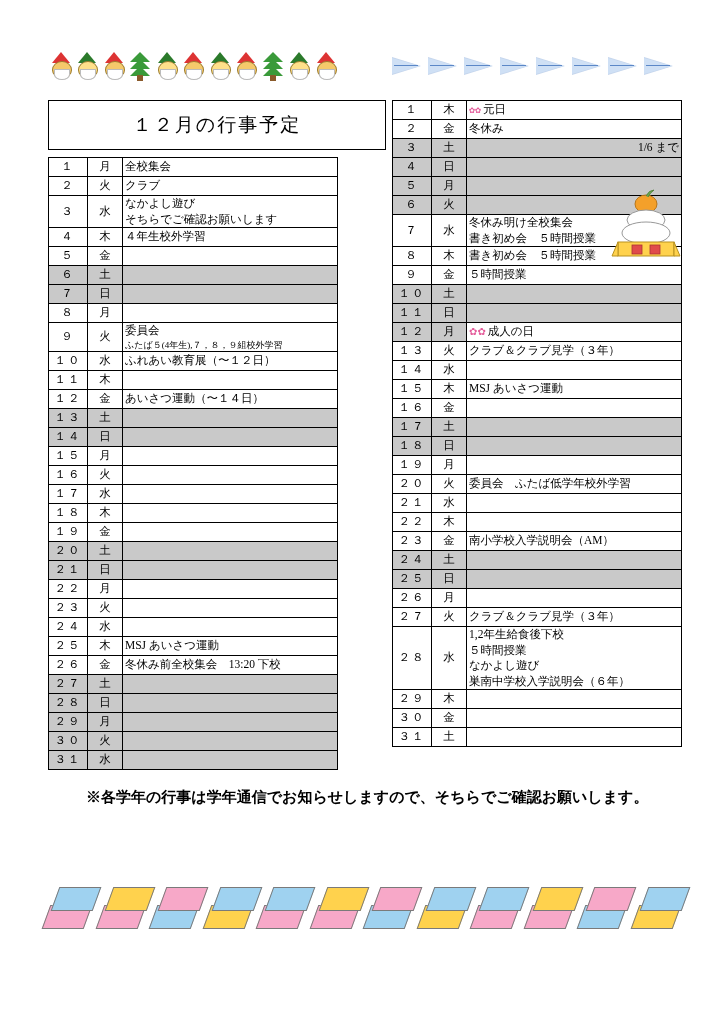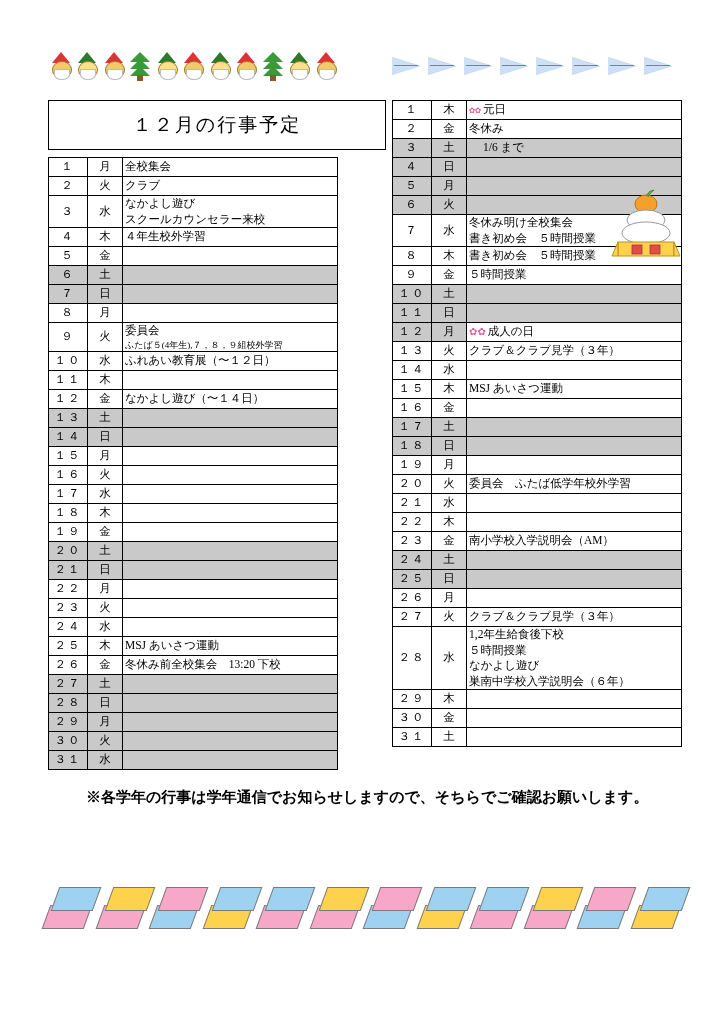"1/6 まで" .ev-indent { text-align: none -> right }
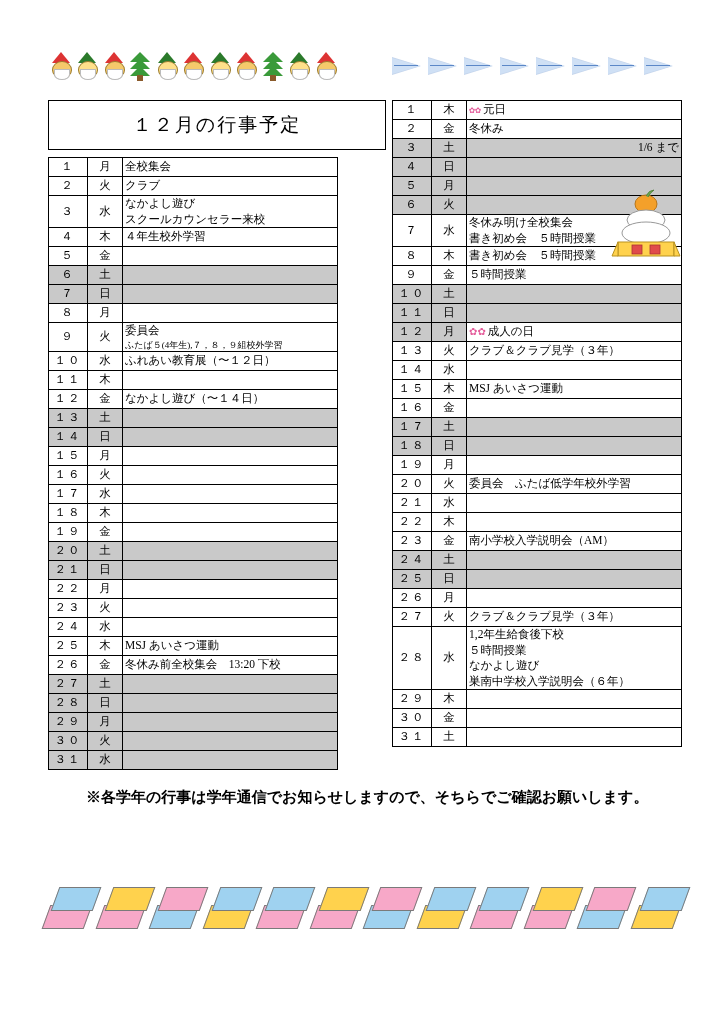"スクールカウンセラー来校" span.ev-sub { text: スクールカウンセラー来校 -> そちらでご確認お願いします }
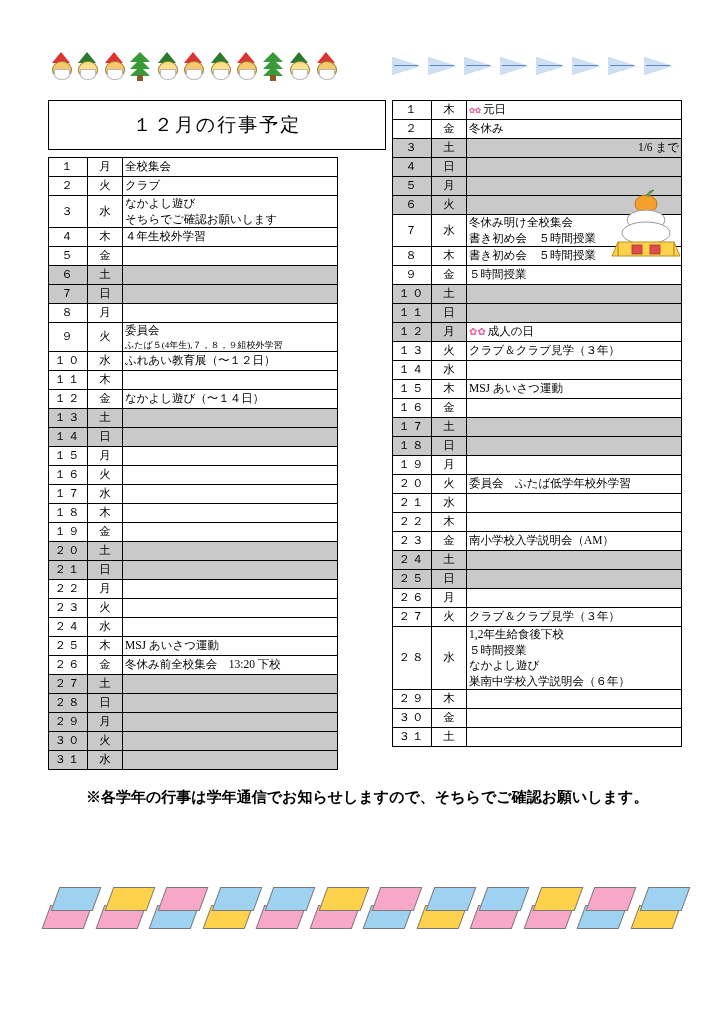"なかよし遊び（〜１４日）" span.ev-main { text: なかよし遊び -> あいさつ運動 }
